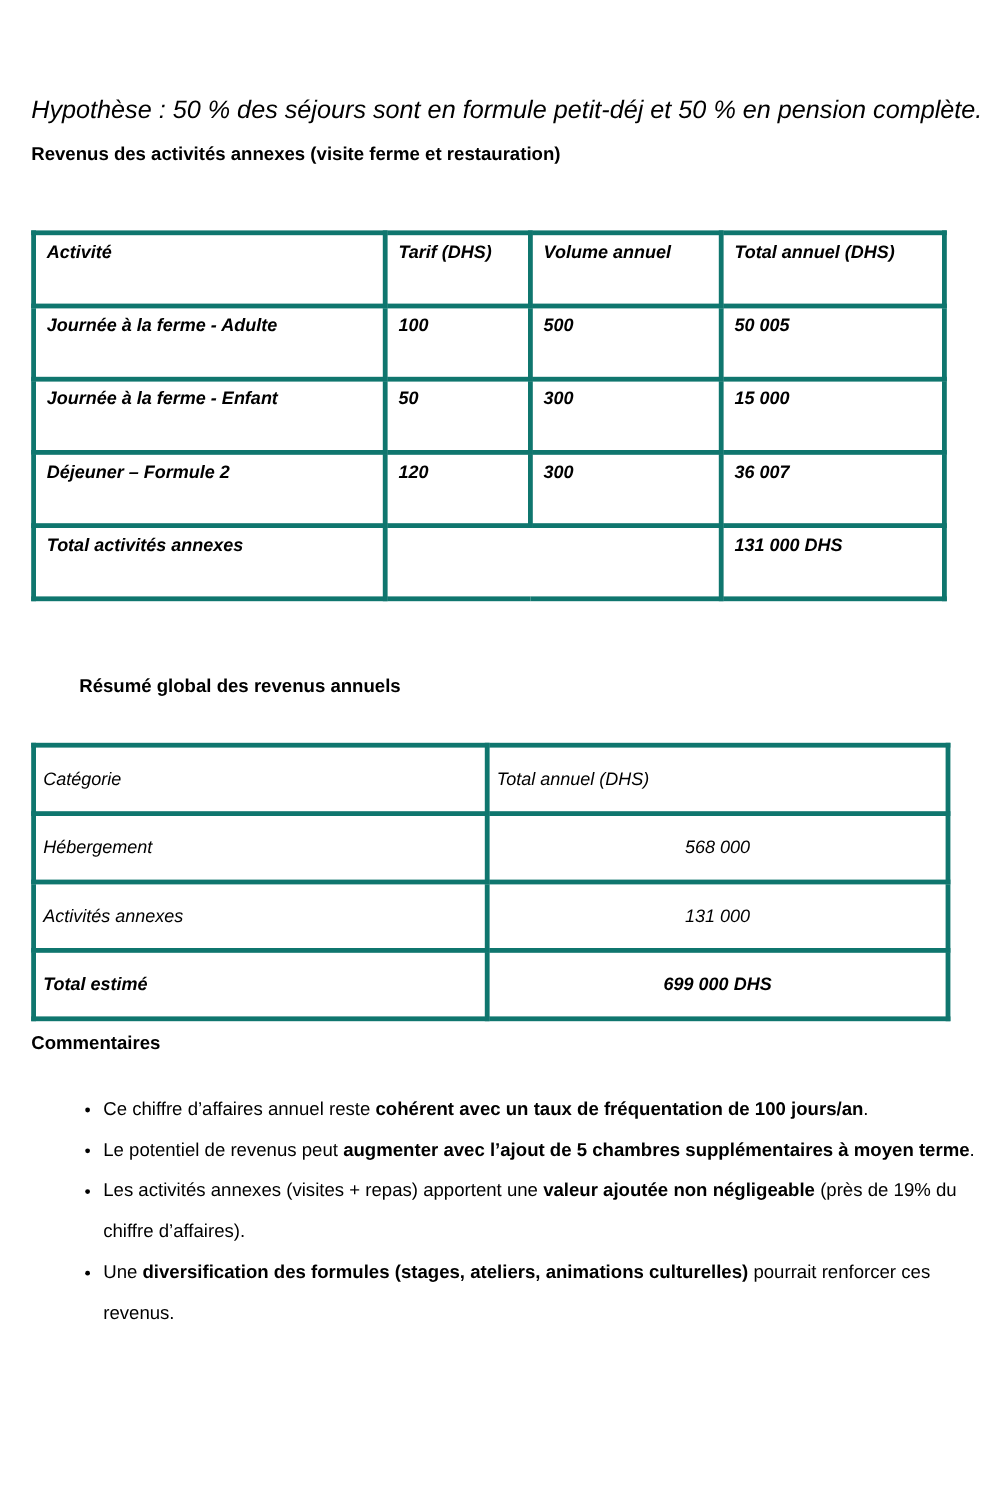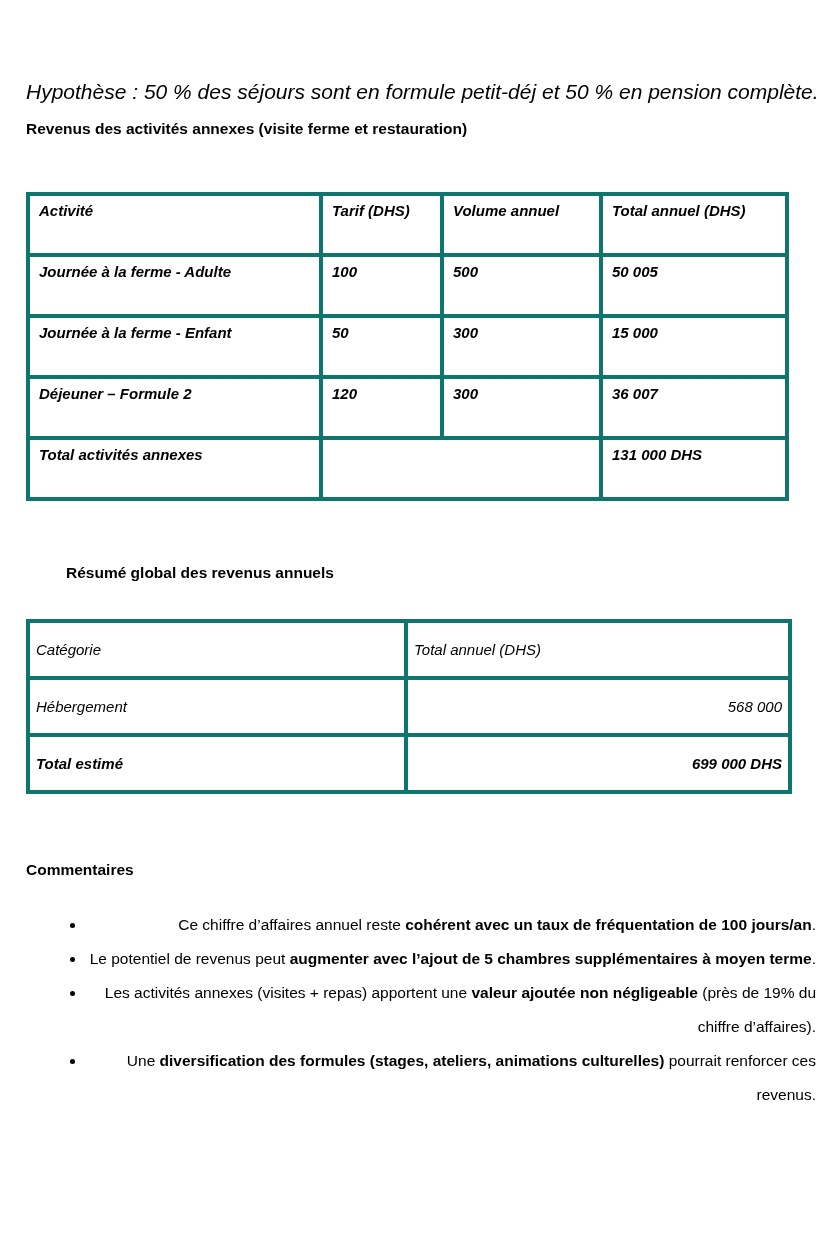"568 000" .t2 td.num { text-align: right -> center }
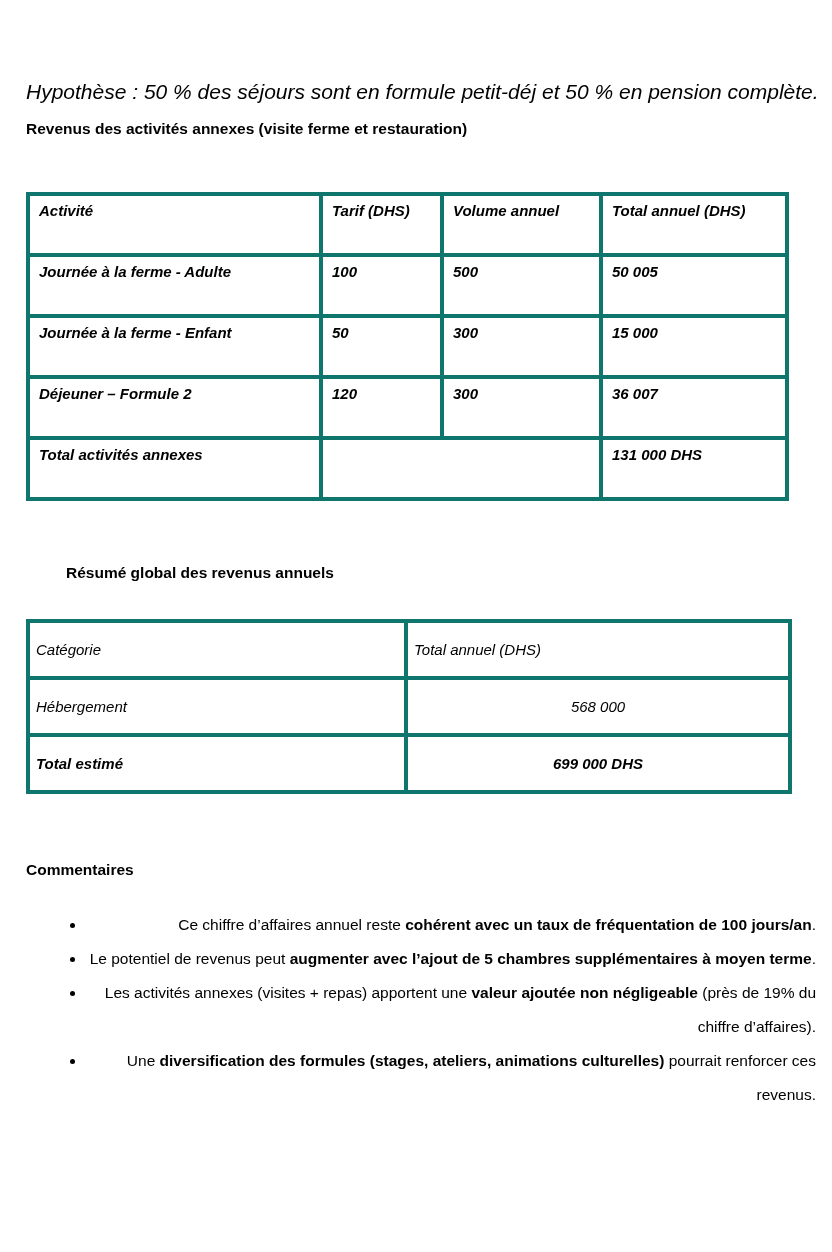"Activités annexes" tr { html: none -> <tr> <td>Activités annexes</td> <td>131 000</td> </tr> }
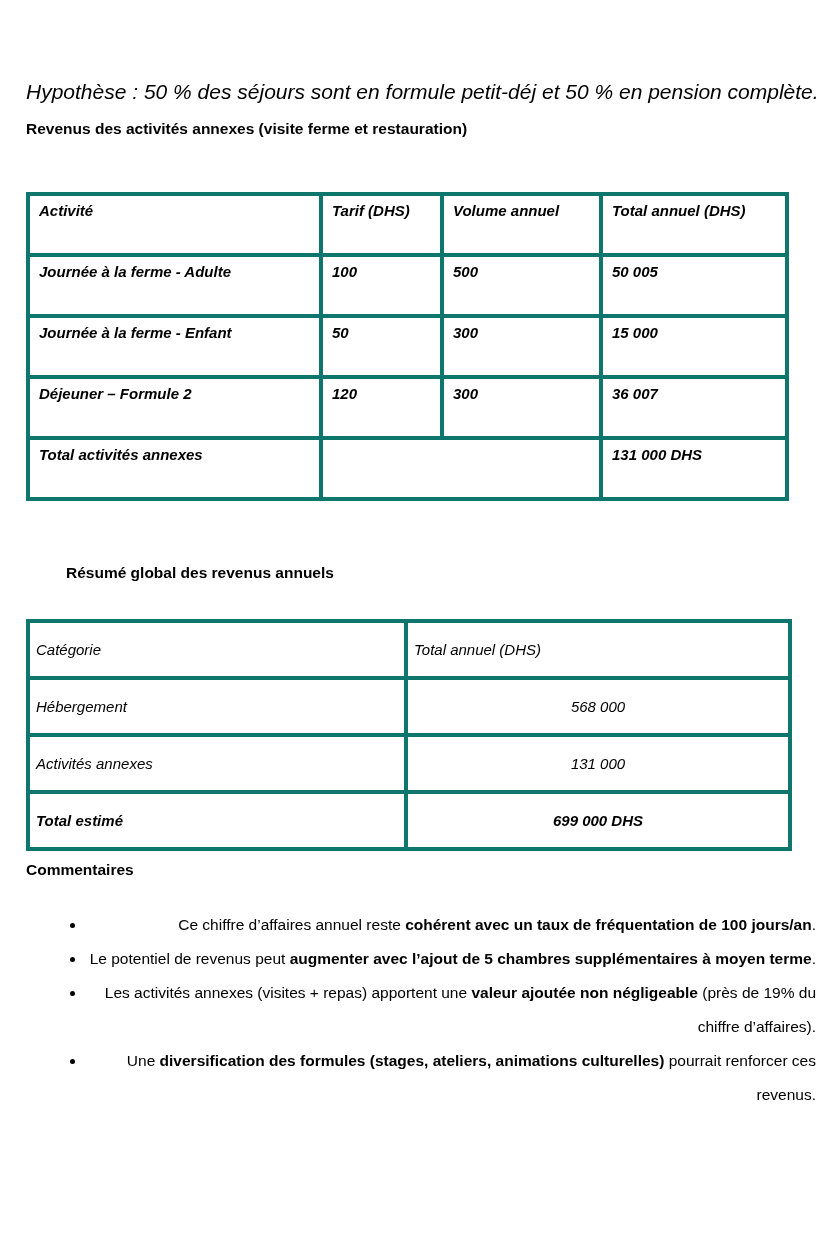"Ce chiffre d’affaires annuel reste" ul.com { text-align: right -> none }
